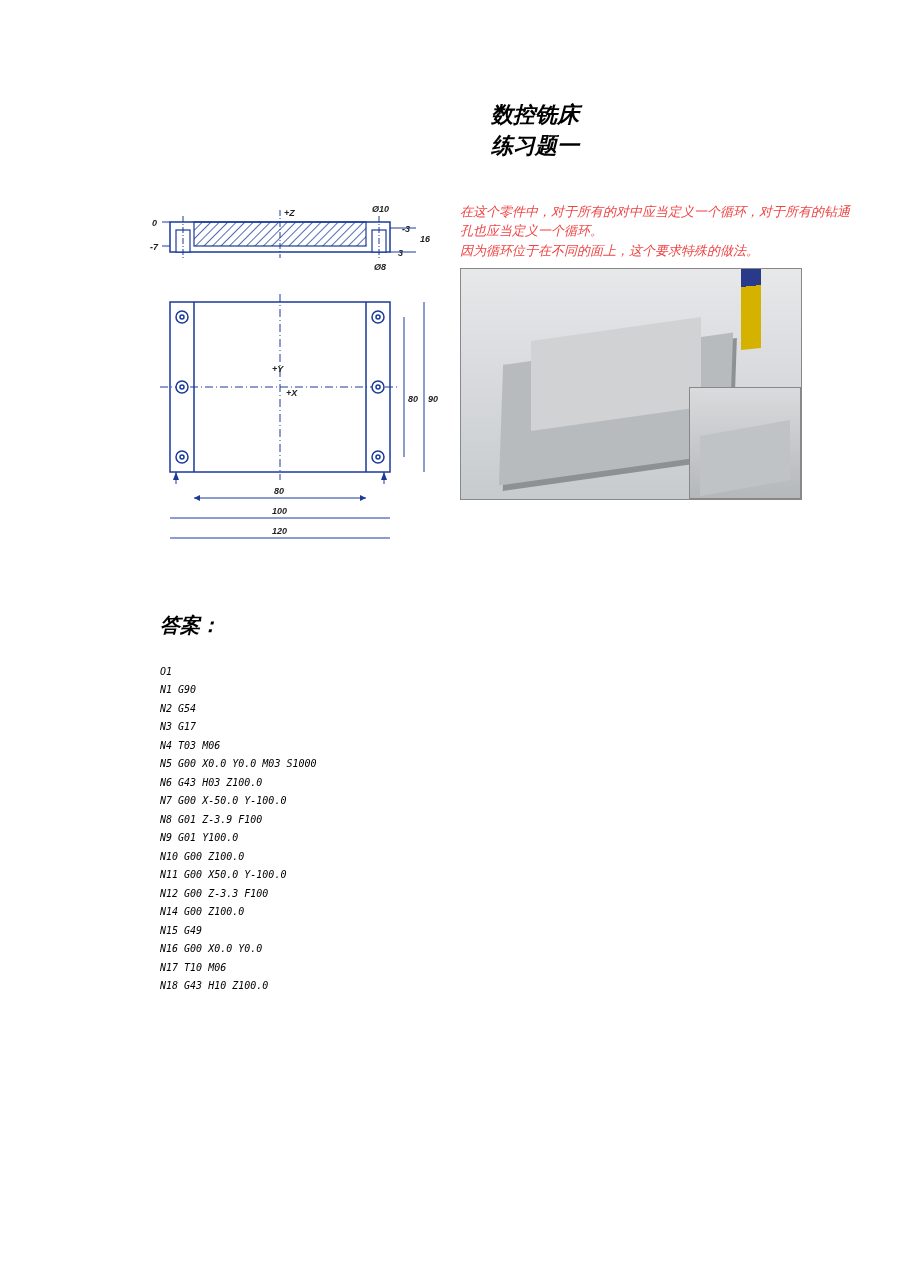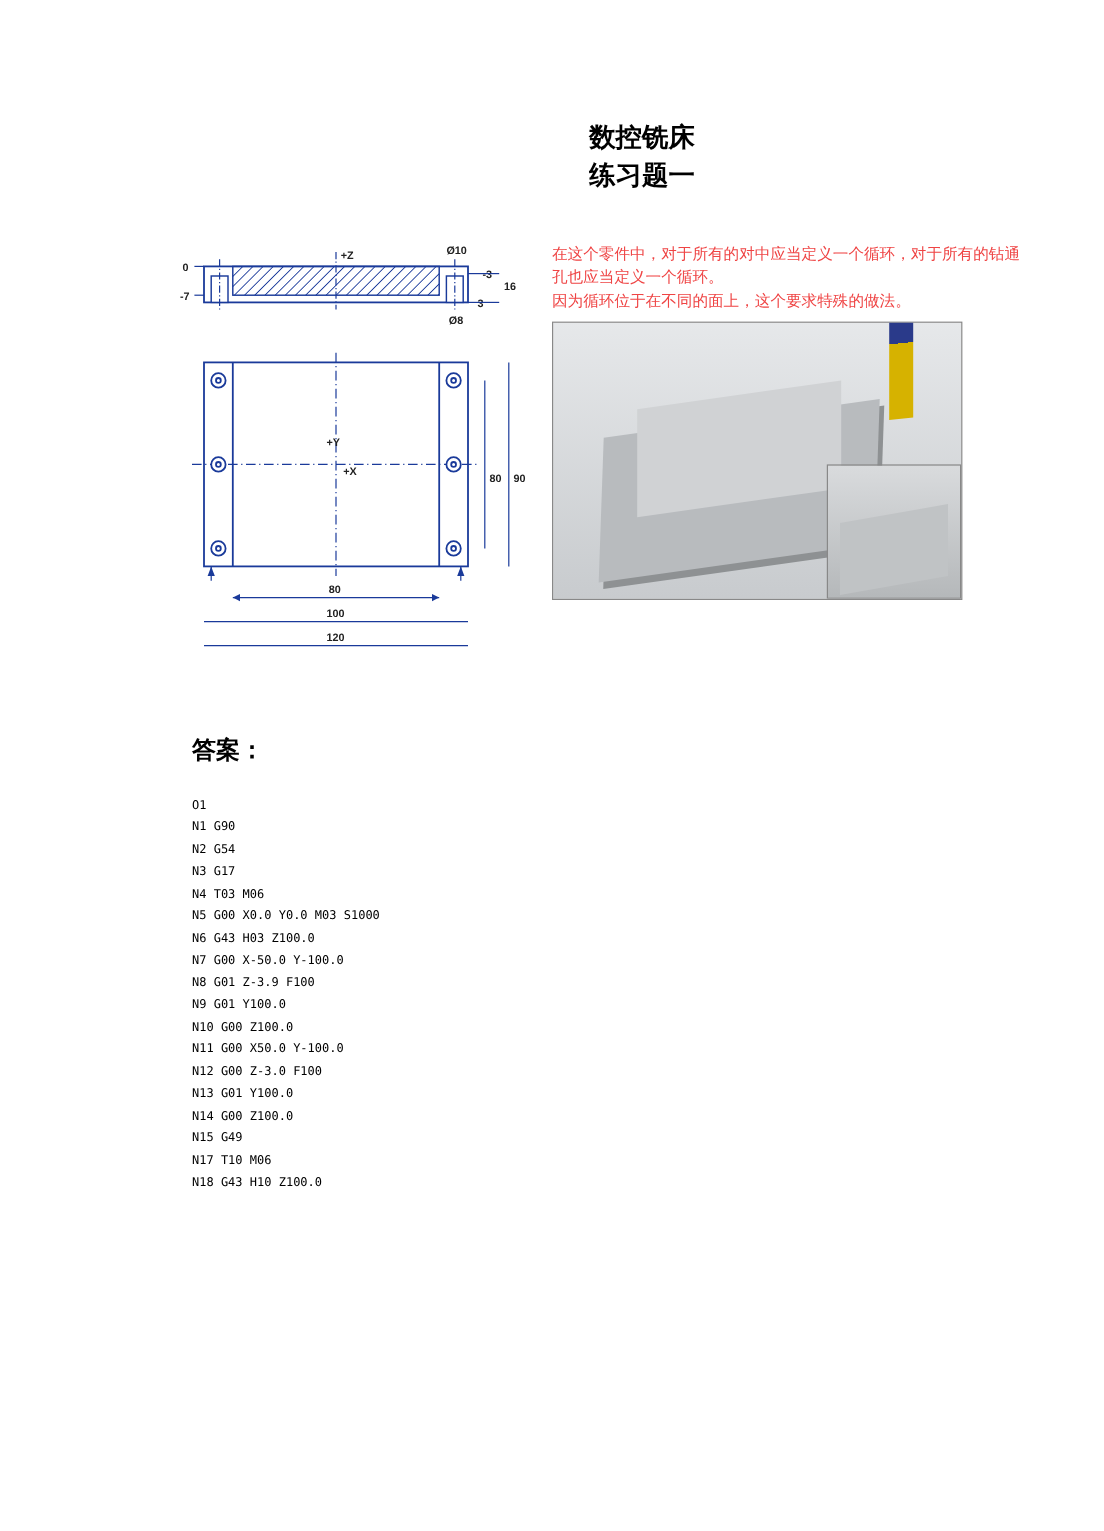"数控铣床" .page { font-style: none -> italic }
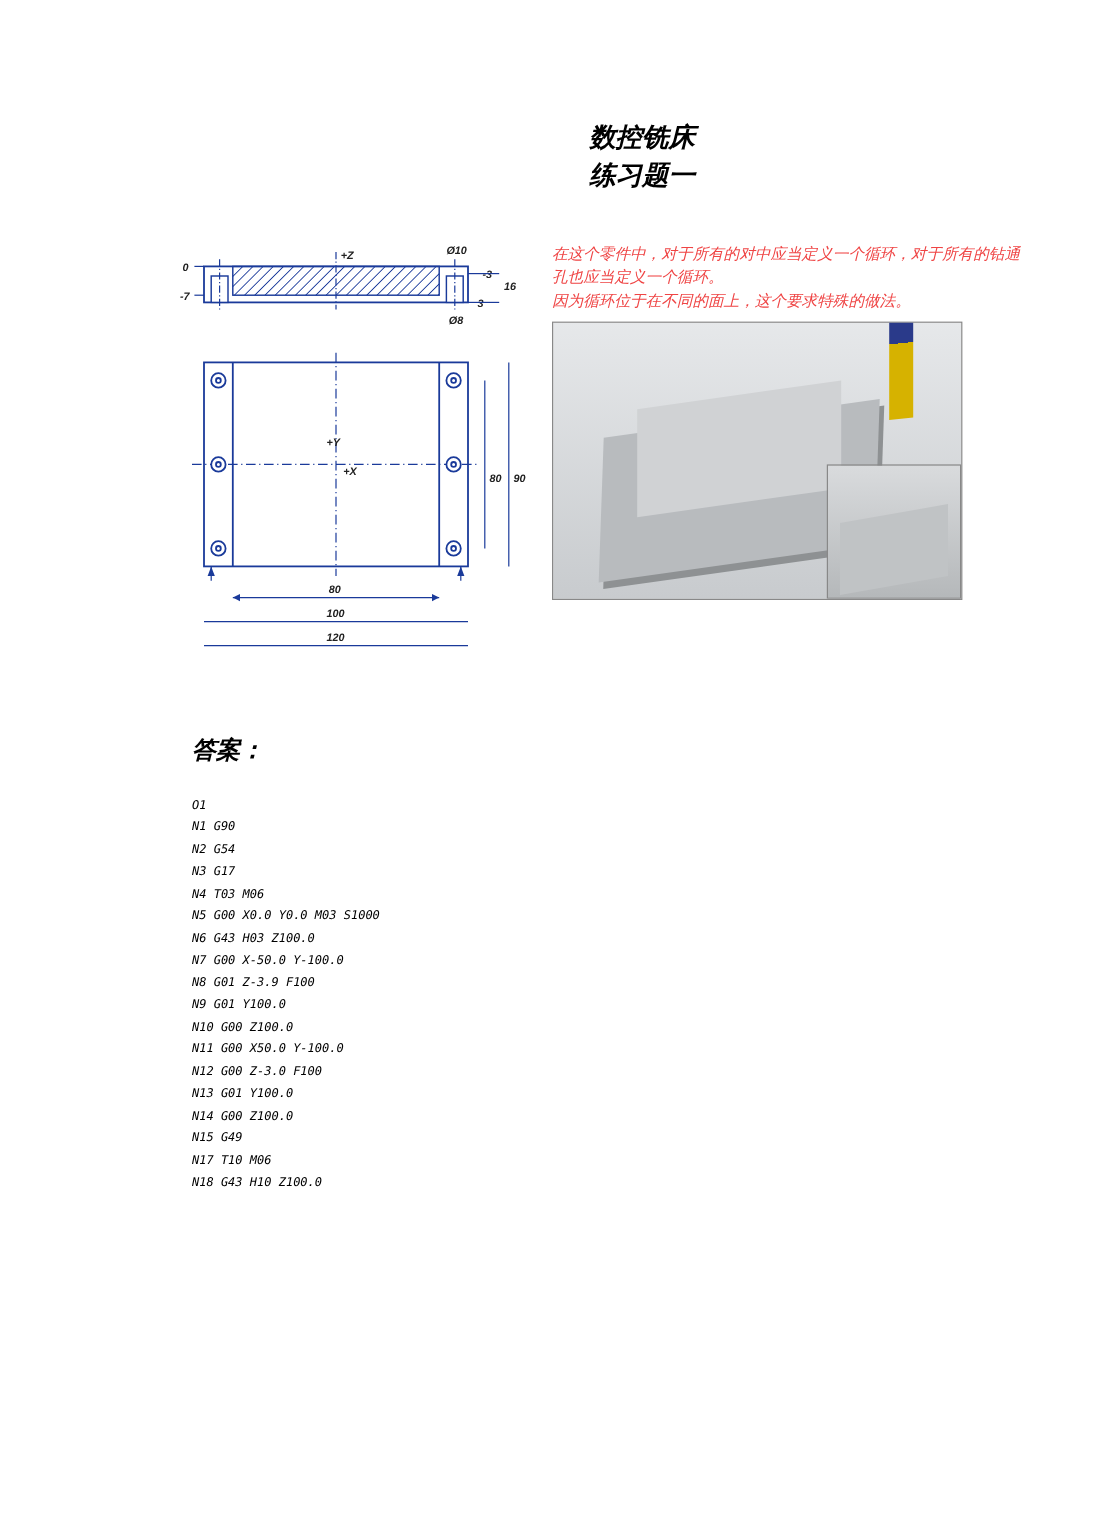"N12 G00 Z-3.0 F100" div.code-line { text: Z-3.0 -> Z-3.3 }
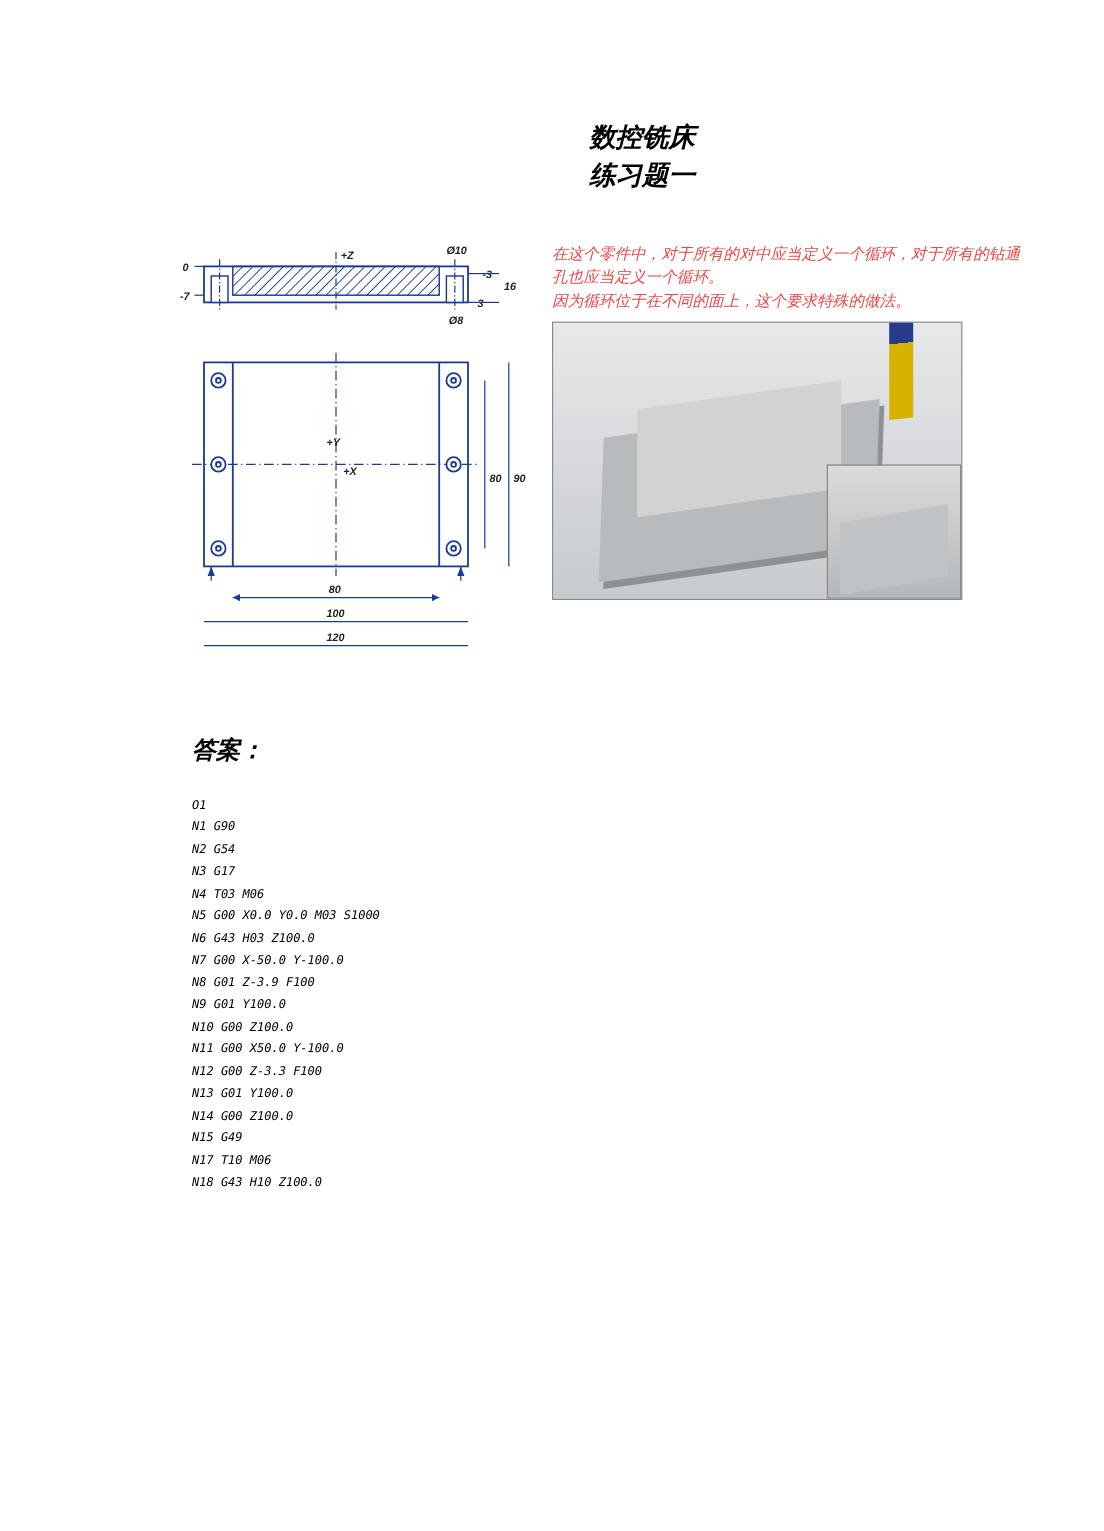"N13 G01 Y100.0" div.code-line { html: <div>N13 G01 Y100.0</div> -> none }
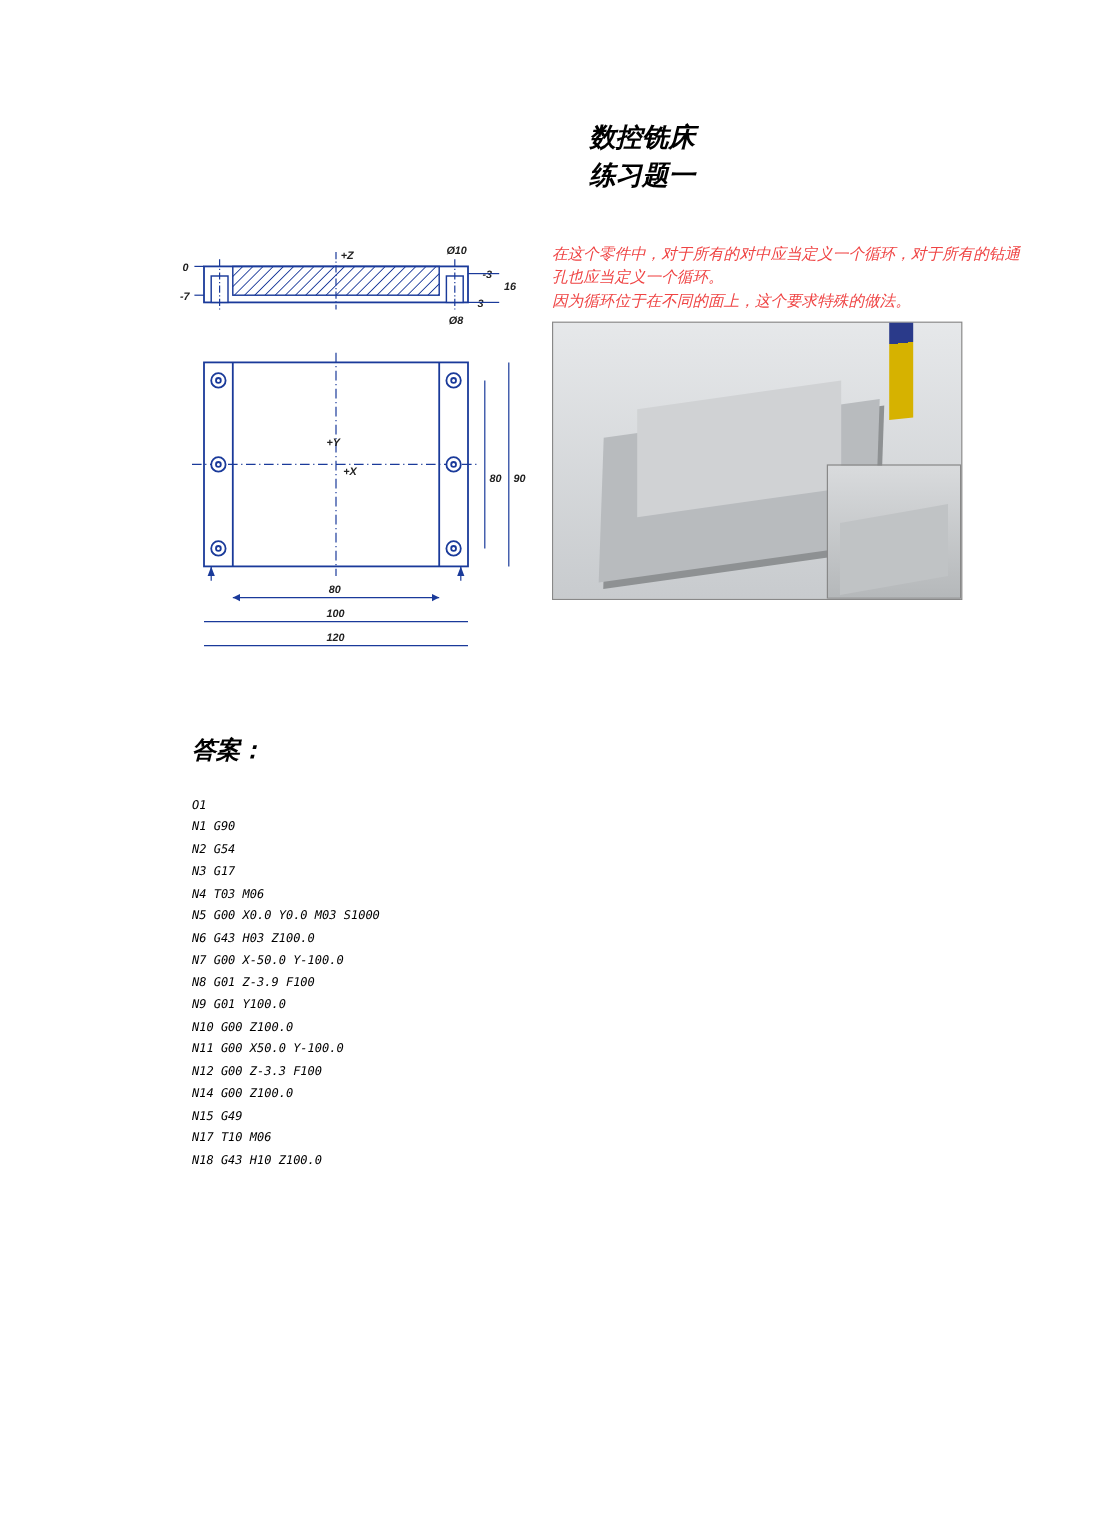"N16 G00 X0.0 Y0.0" div.code-line { html: none -> <div>N16 G00 X0.0 Y0.0</div> }
